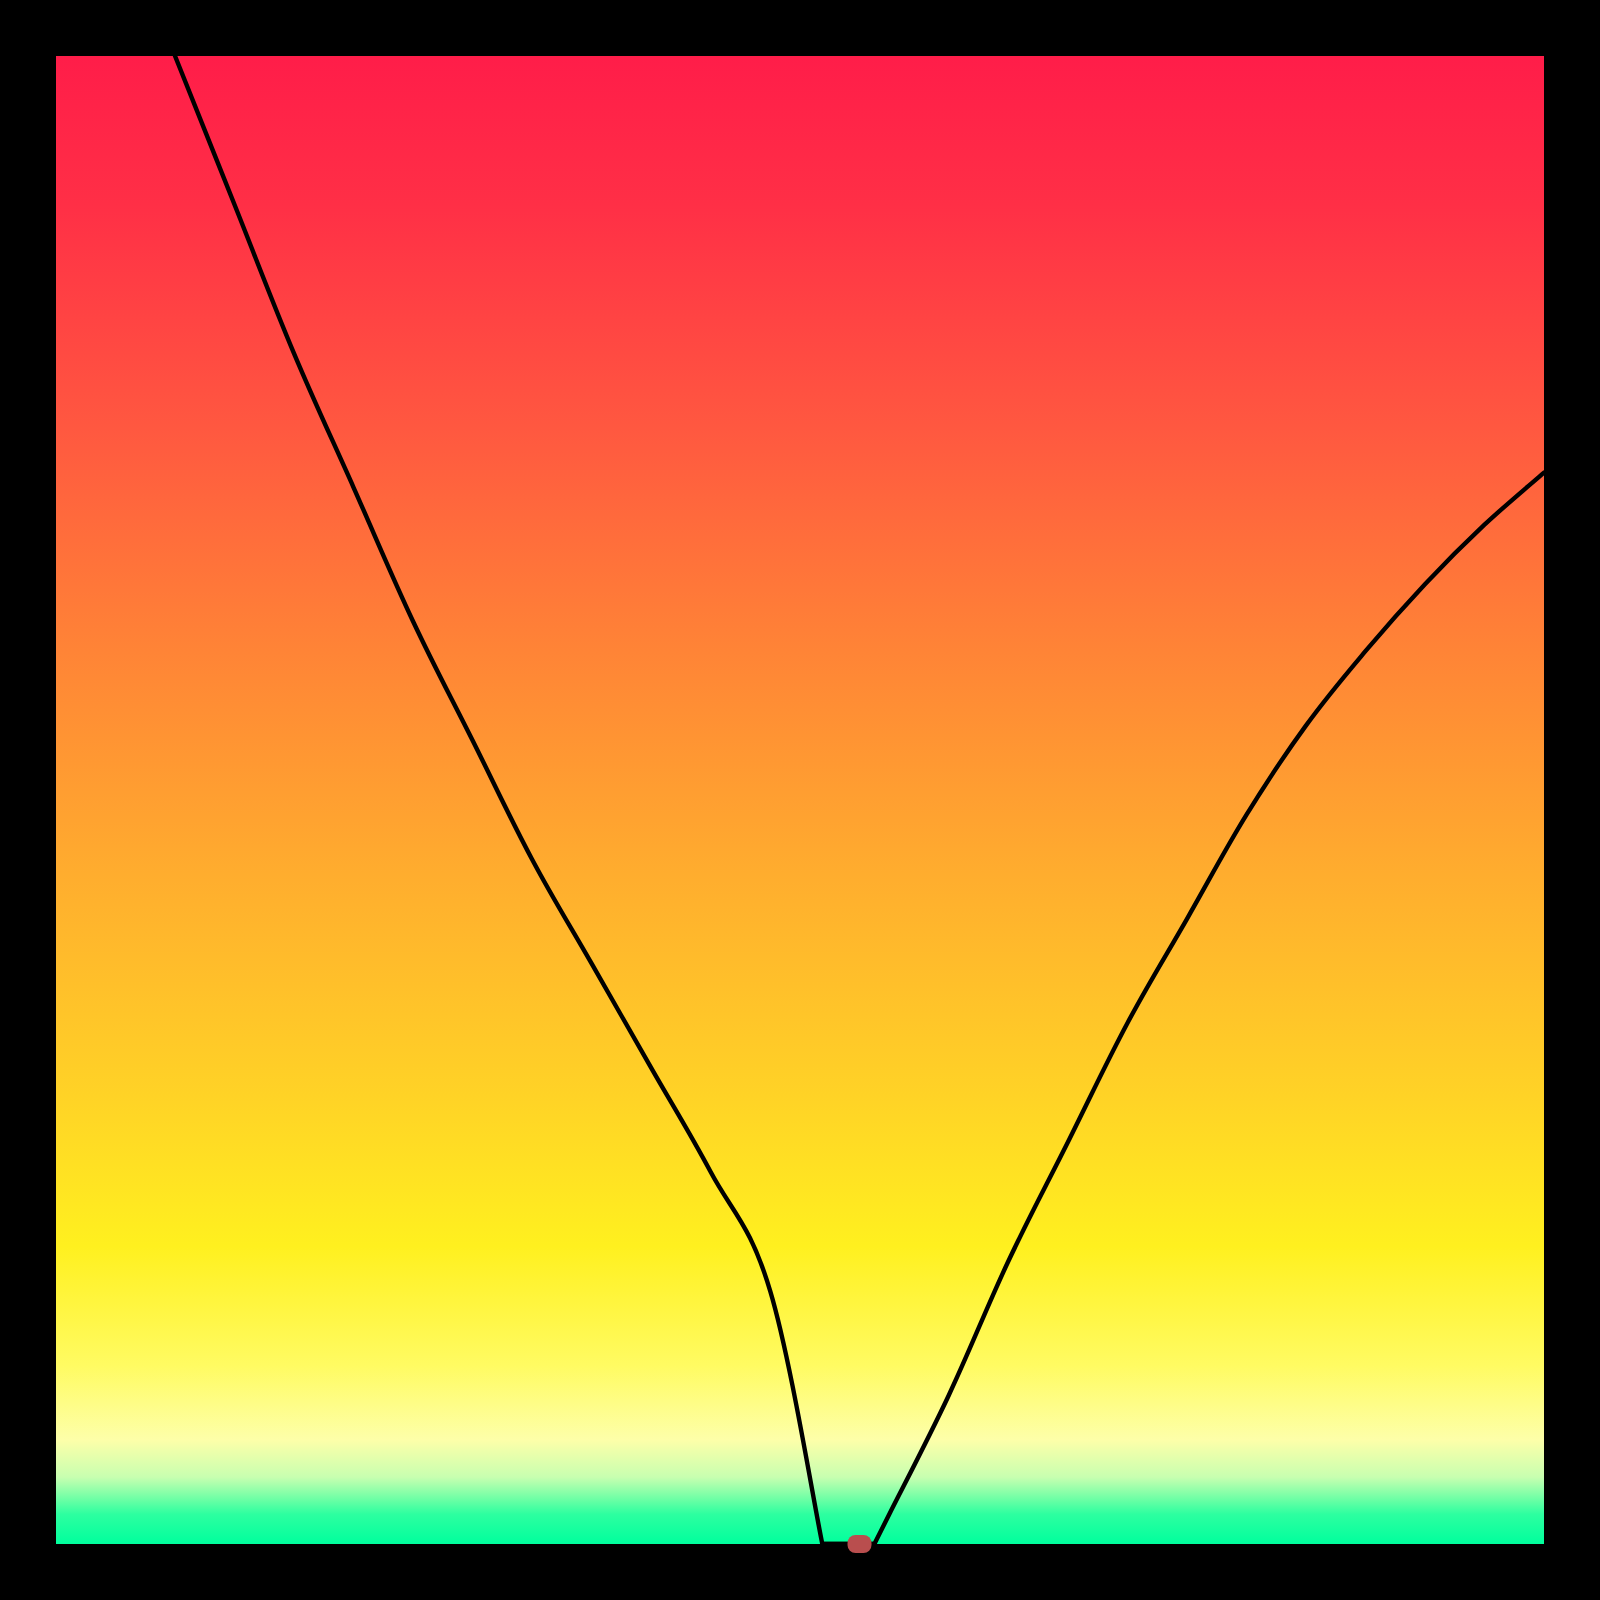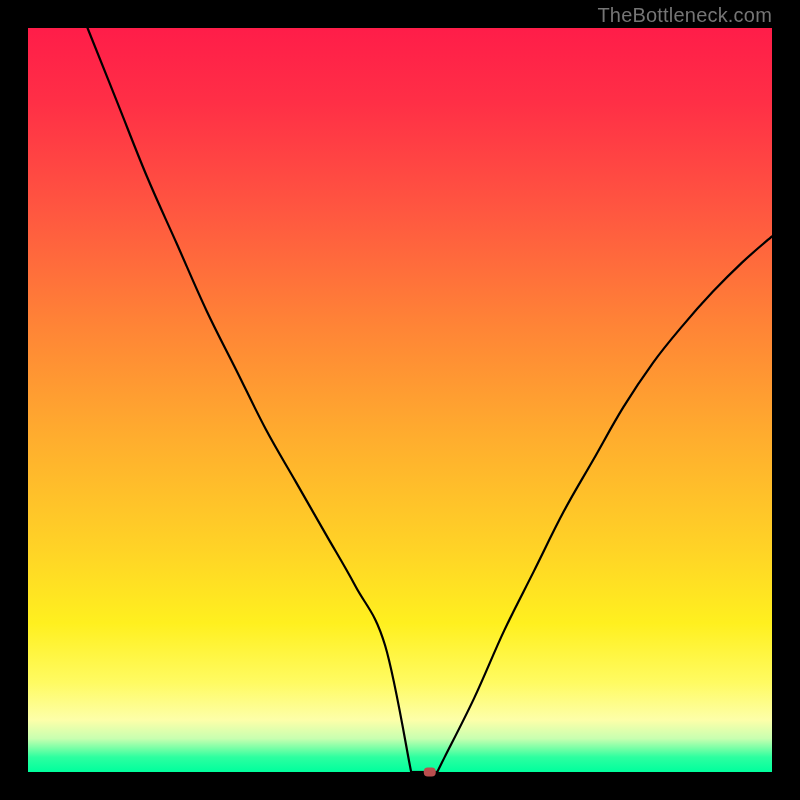"TheBottleneck.com" div.watermark { html: <div>TheBottleneck.com</div> -> none }
